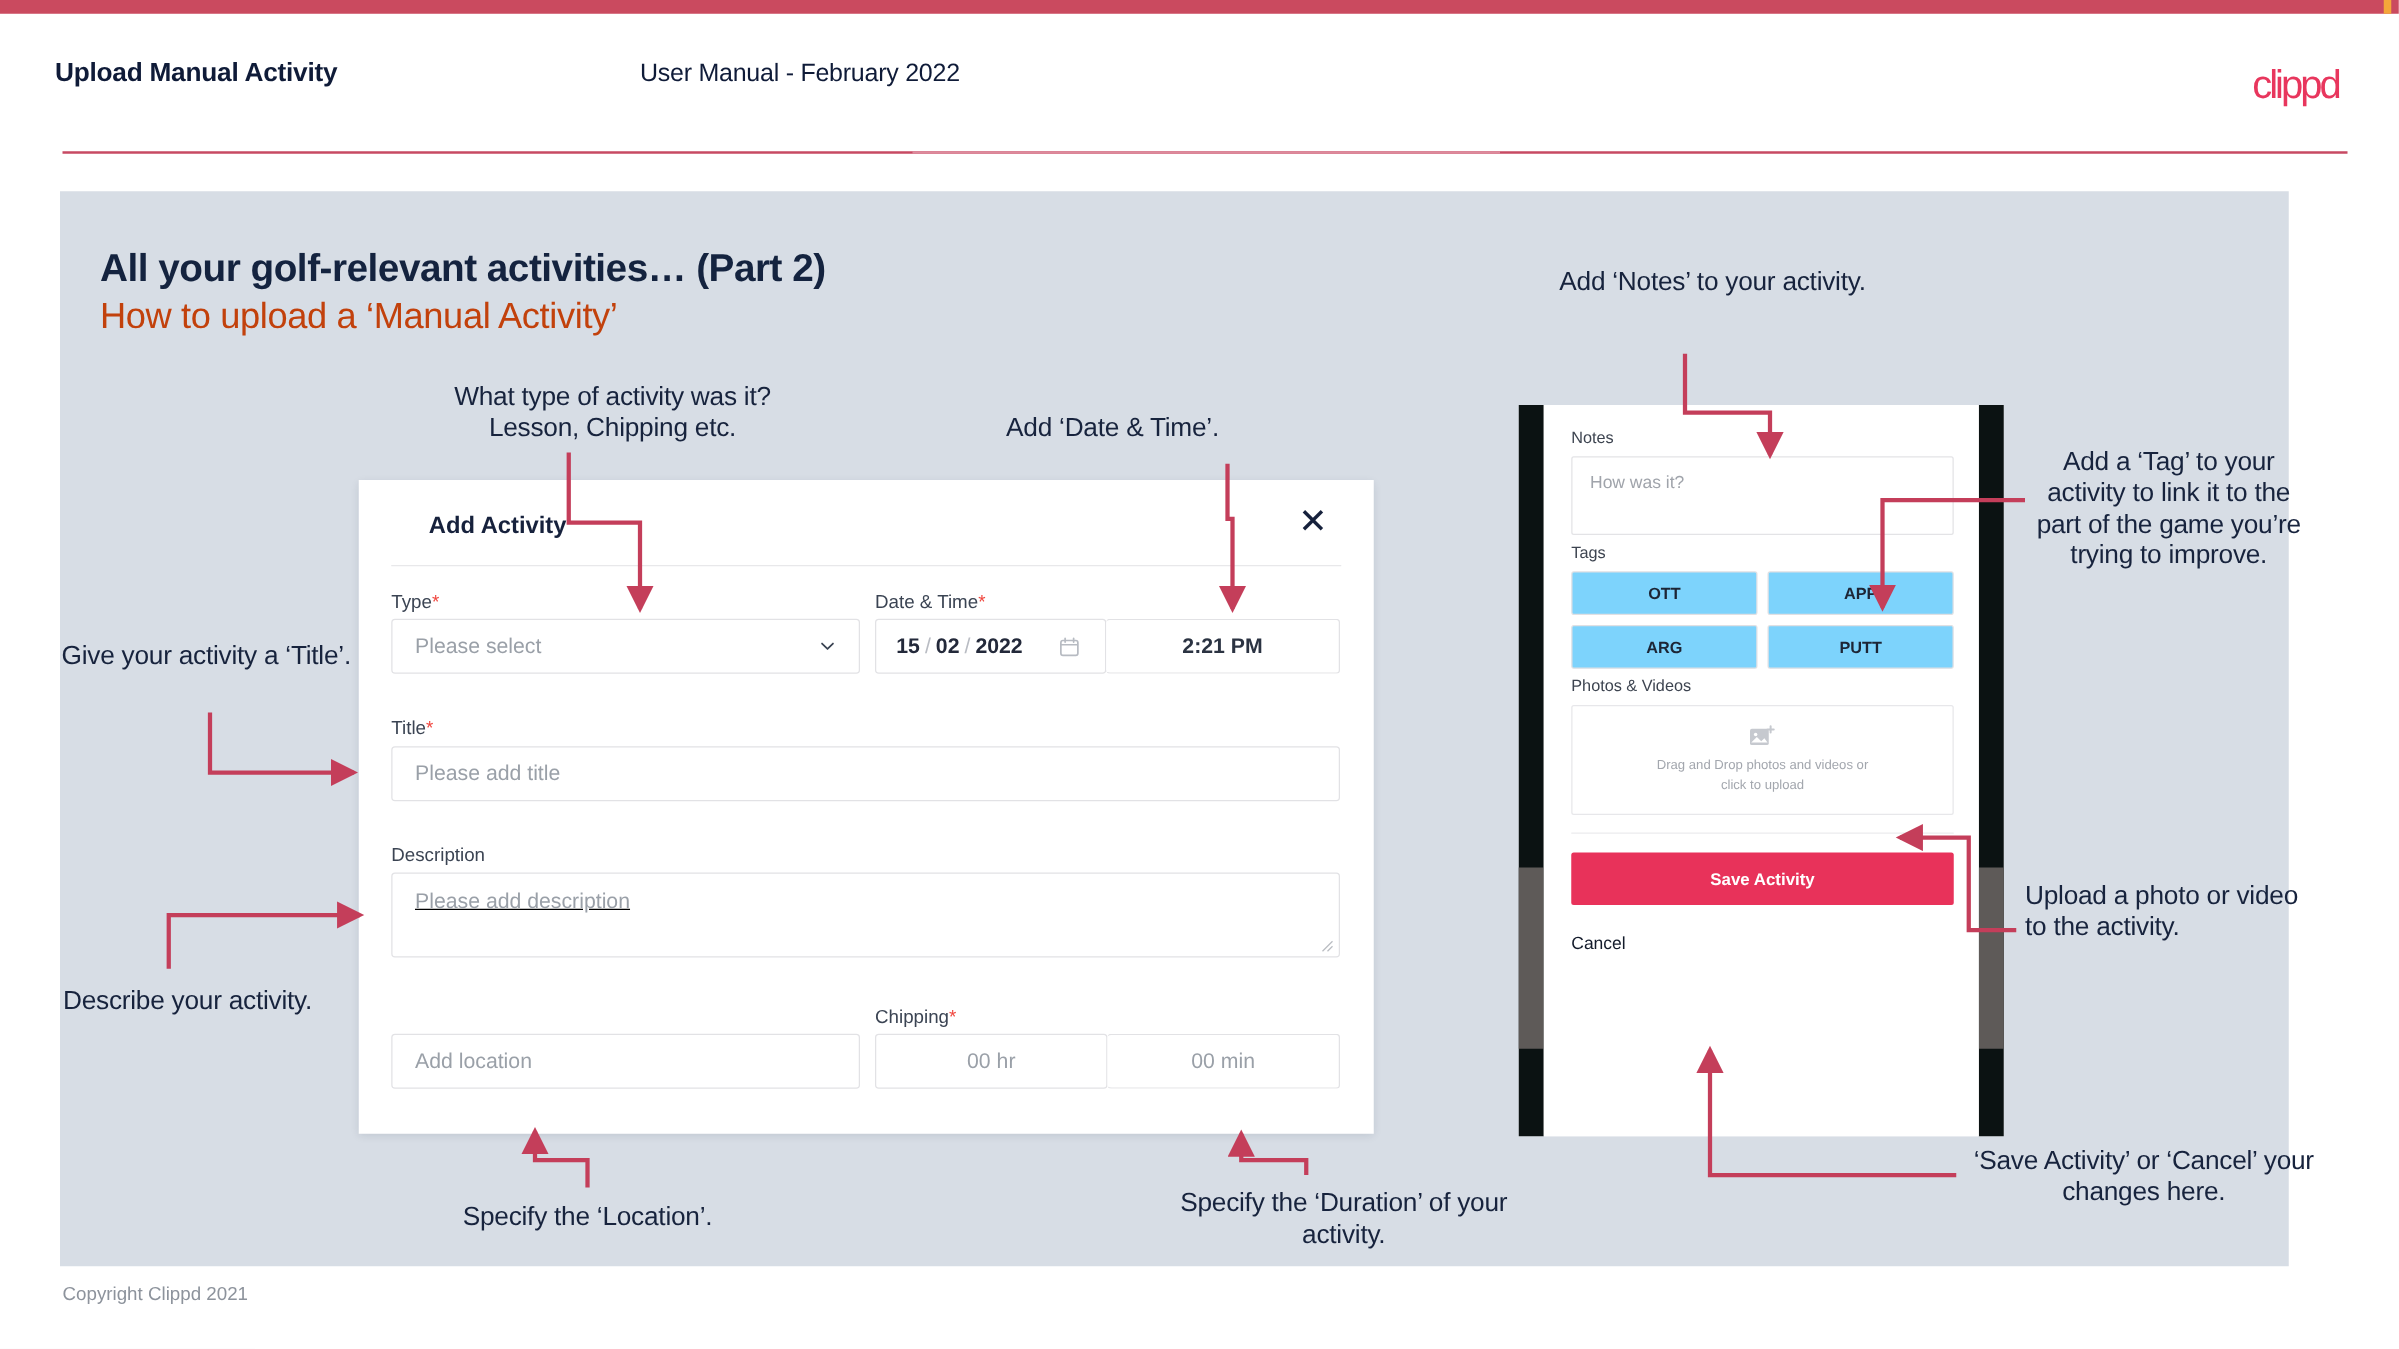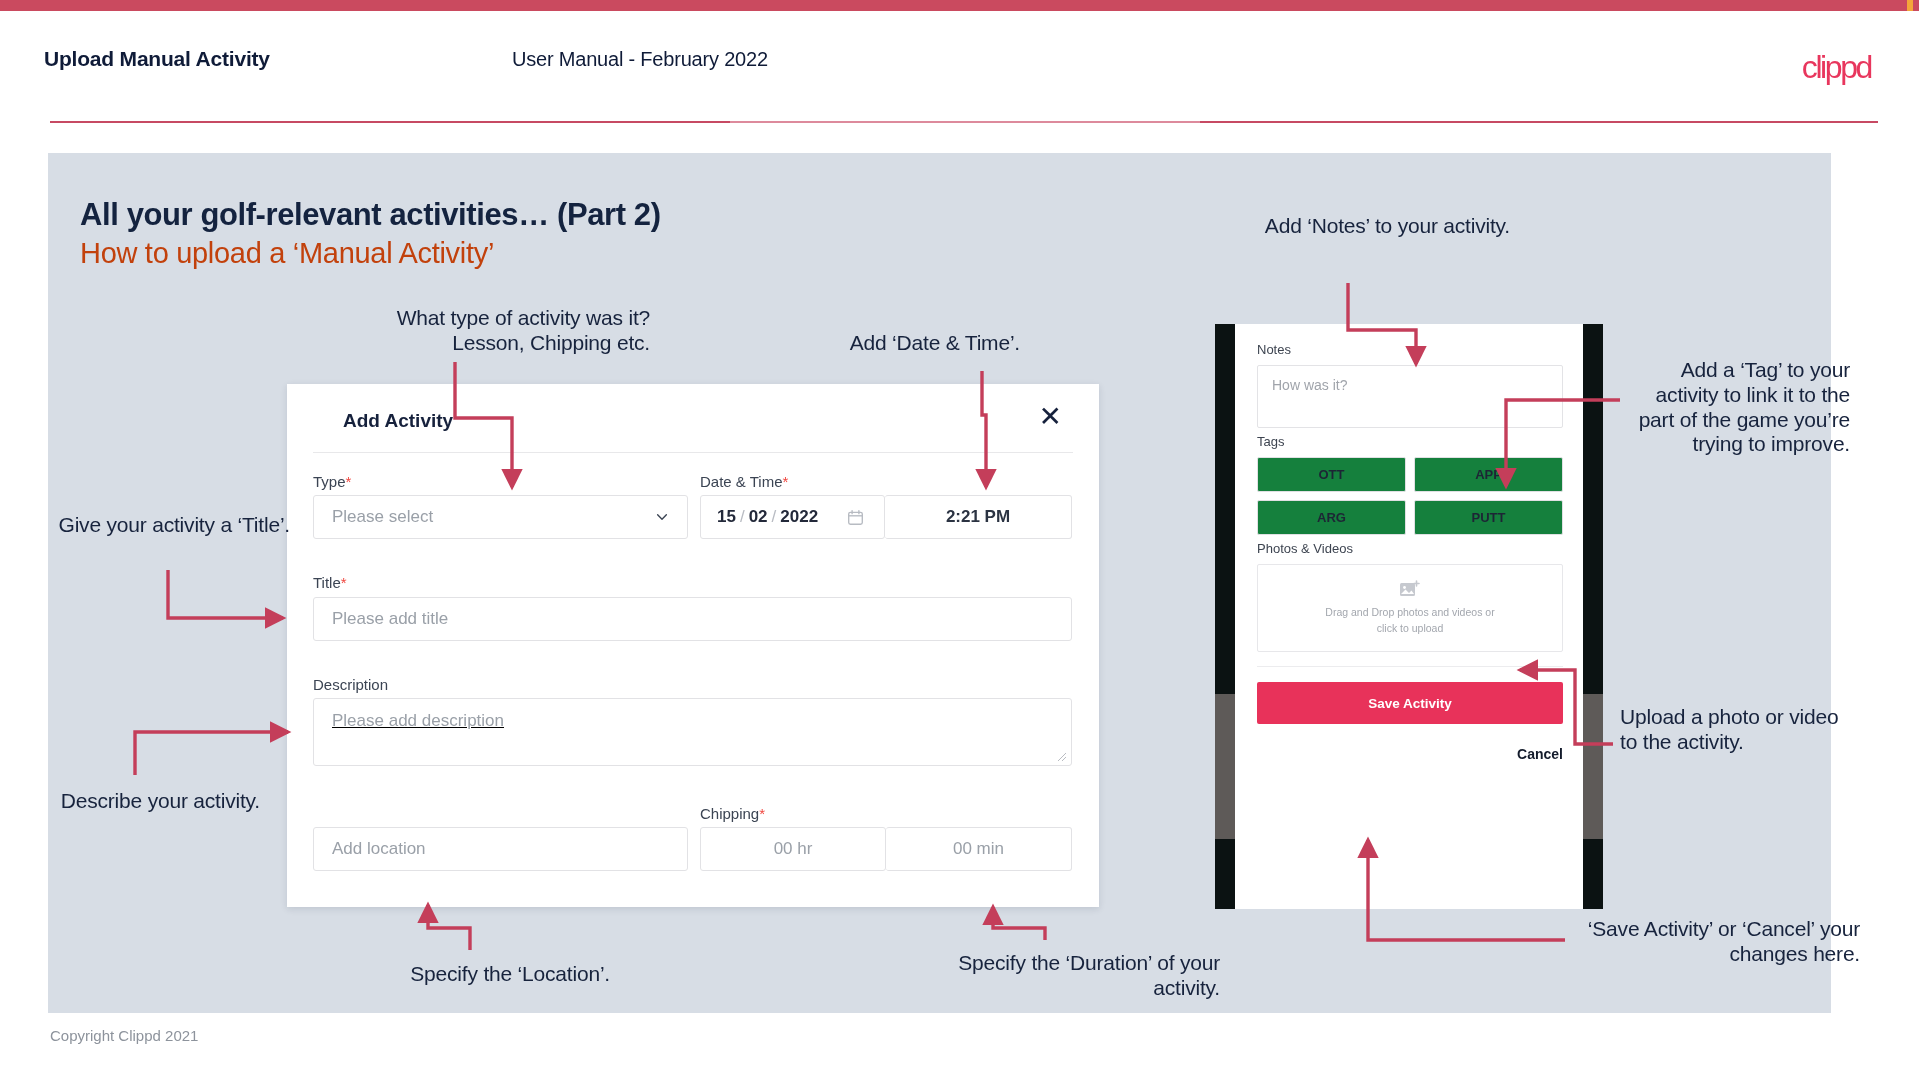"Add ‘Notes’ to your activity." .note { text-align: right -> center }
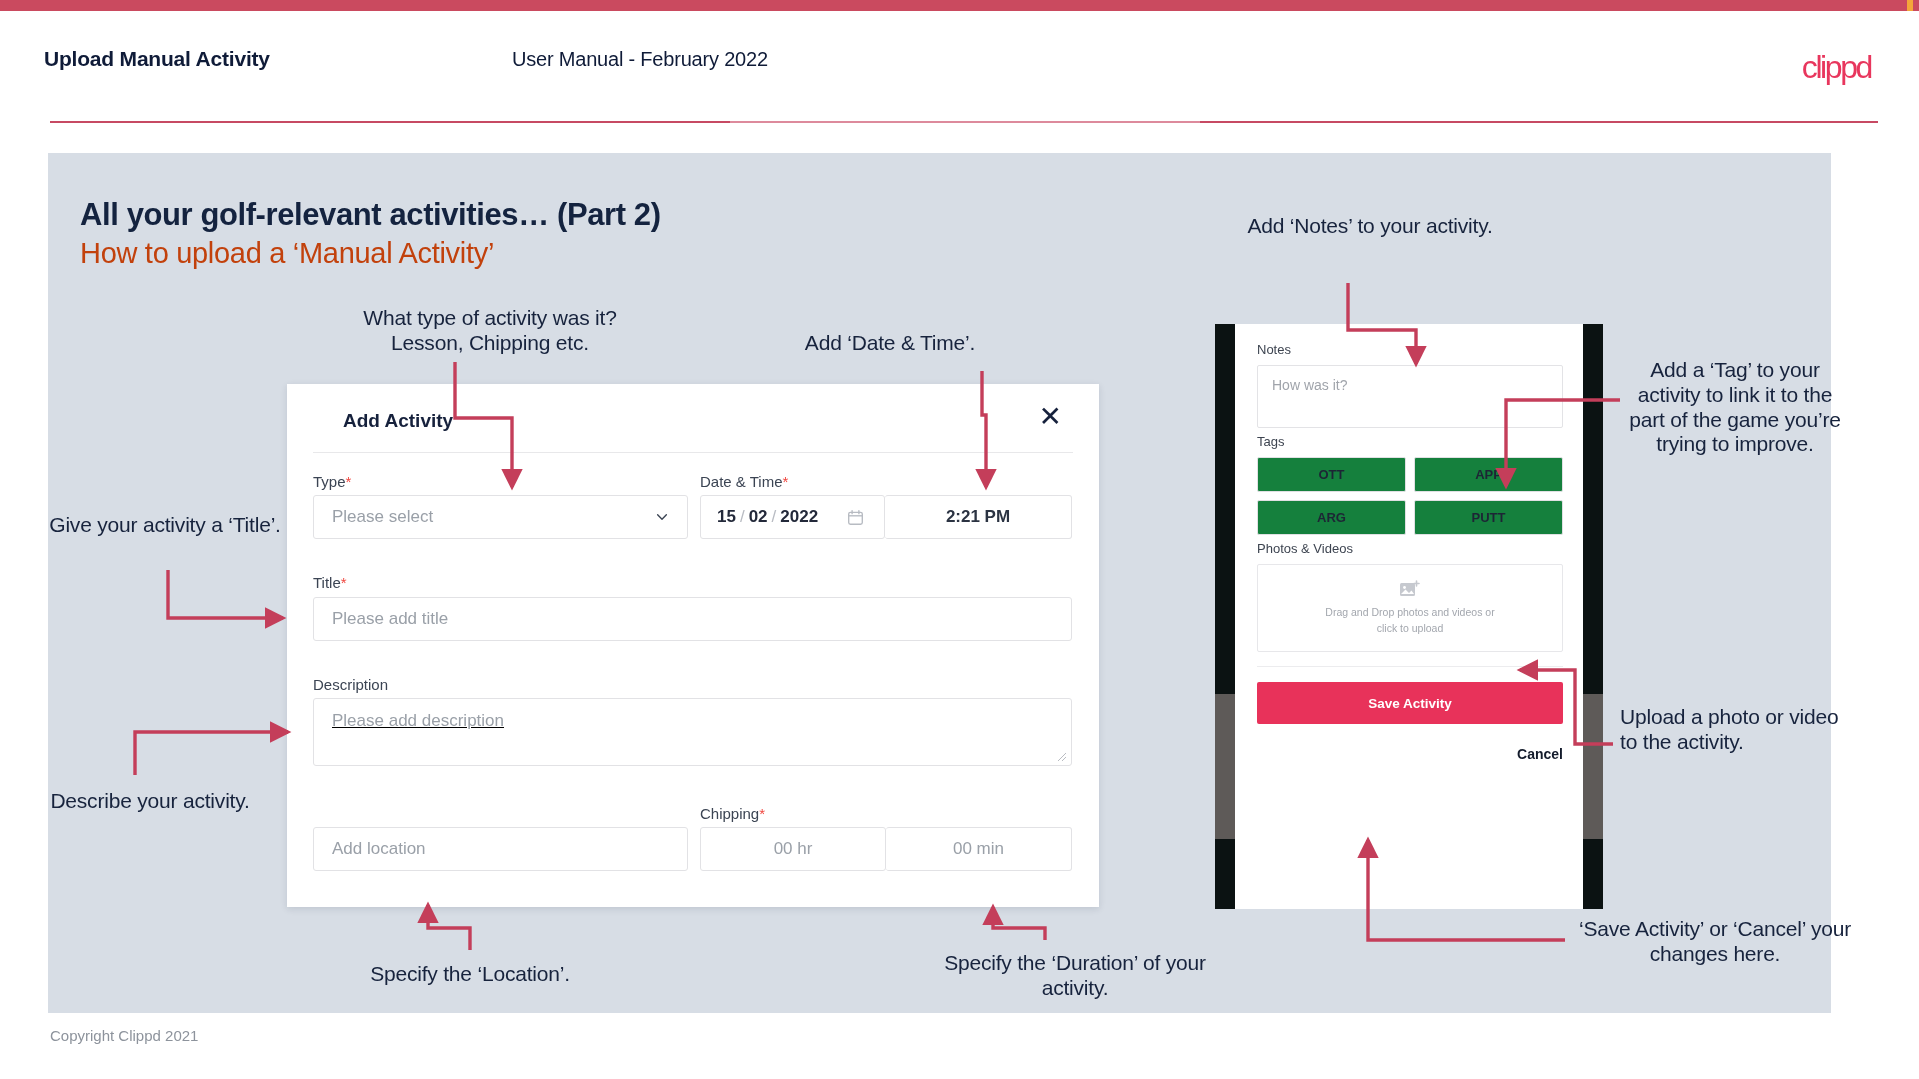"OTT" .tag { background: #15803d -> #7dd3fc }
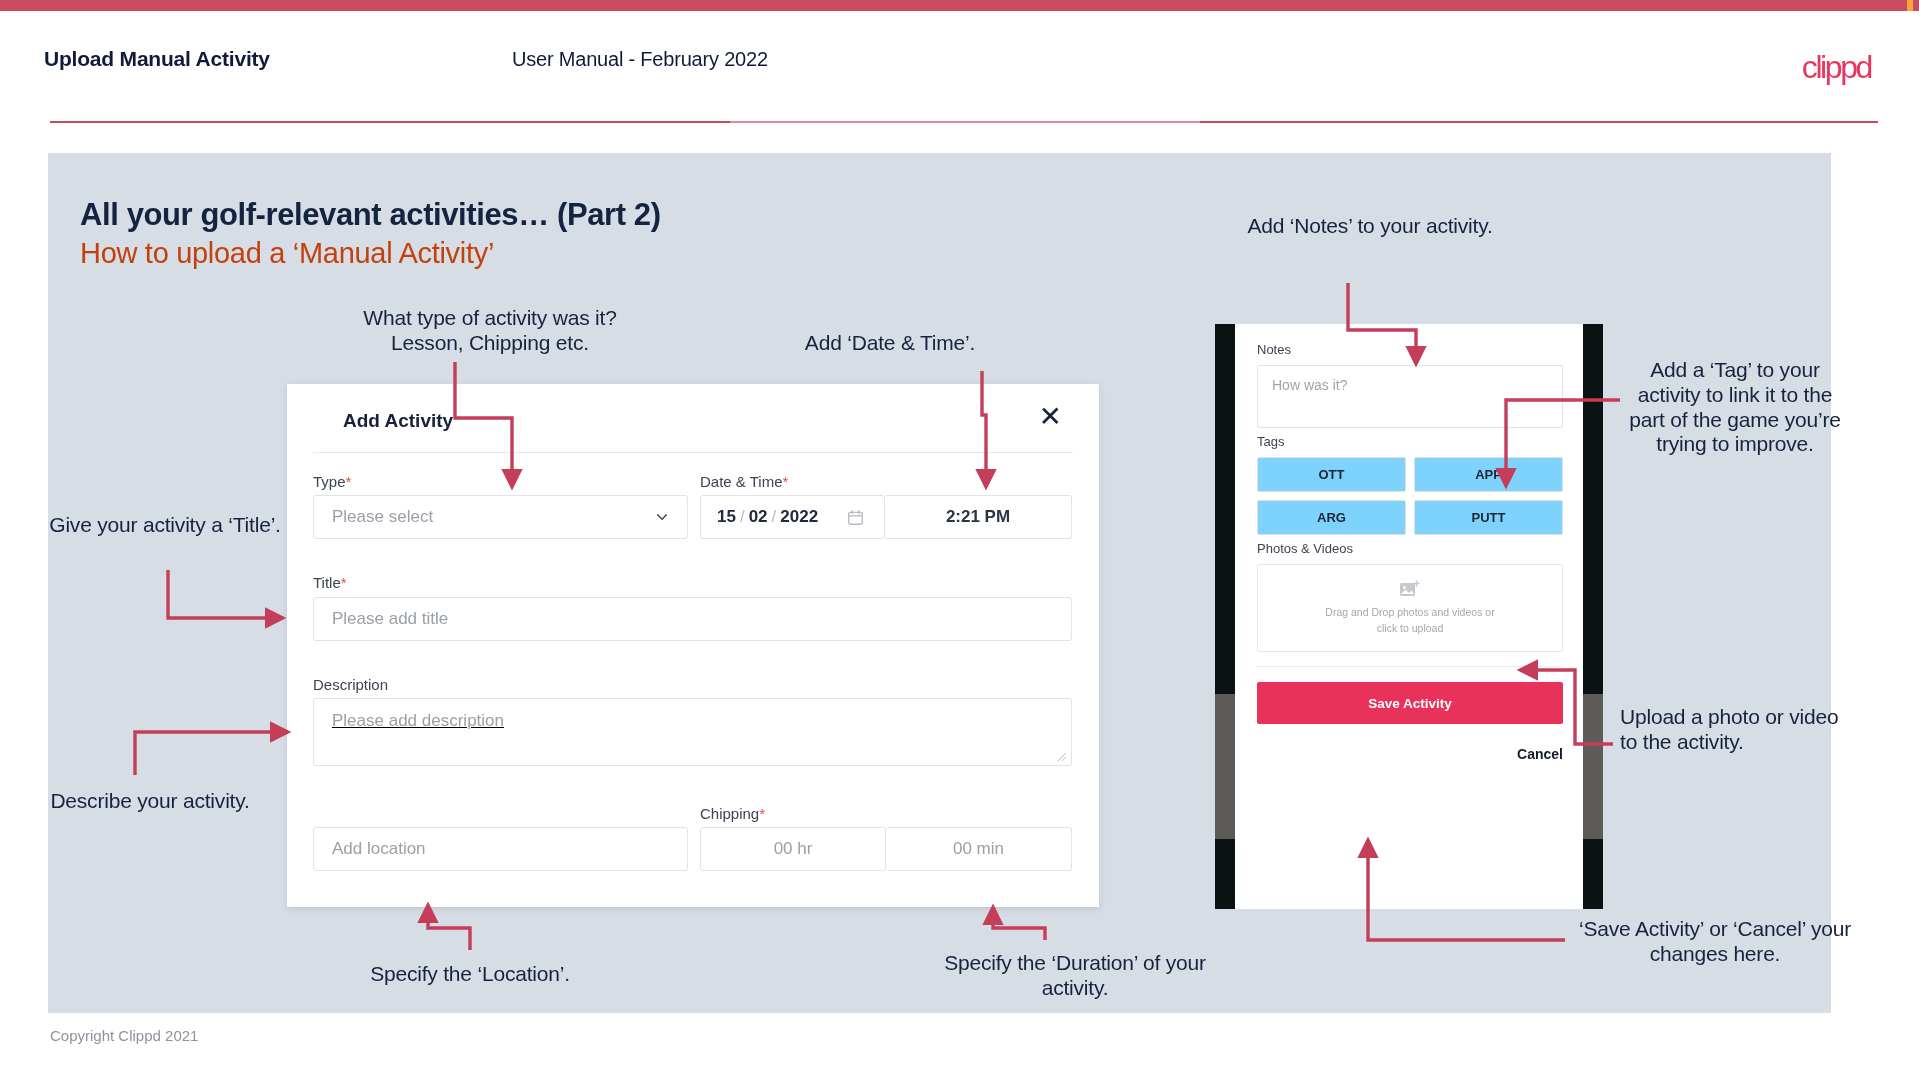"Cancel" .cancel-btn { font-weight: 700 -> 400; text-align: right -> left }
